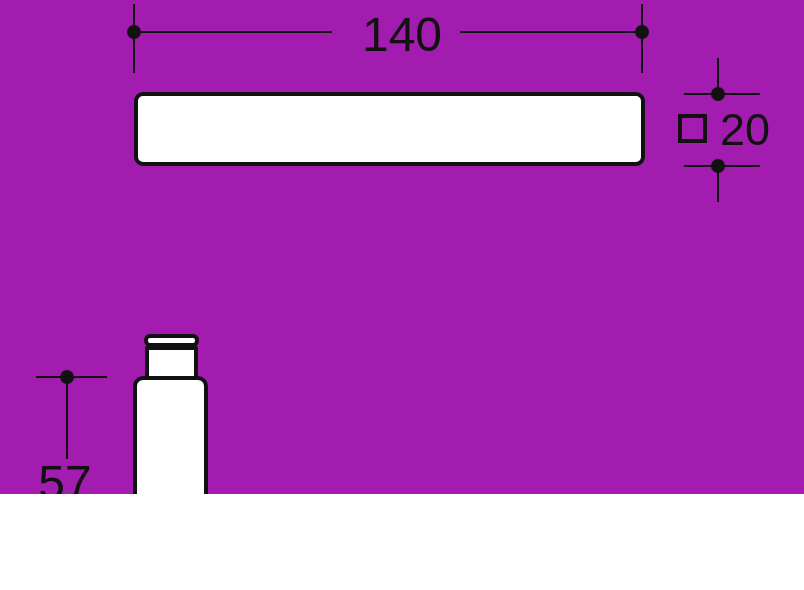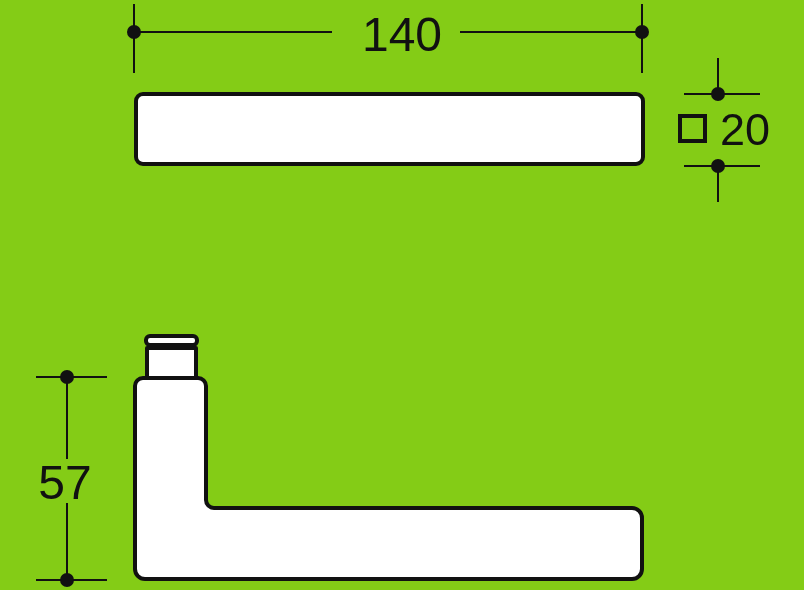"140" .page { background: #84cc16 -> #a21caf; height: 590px -> 494px }
